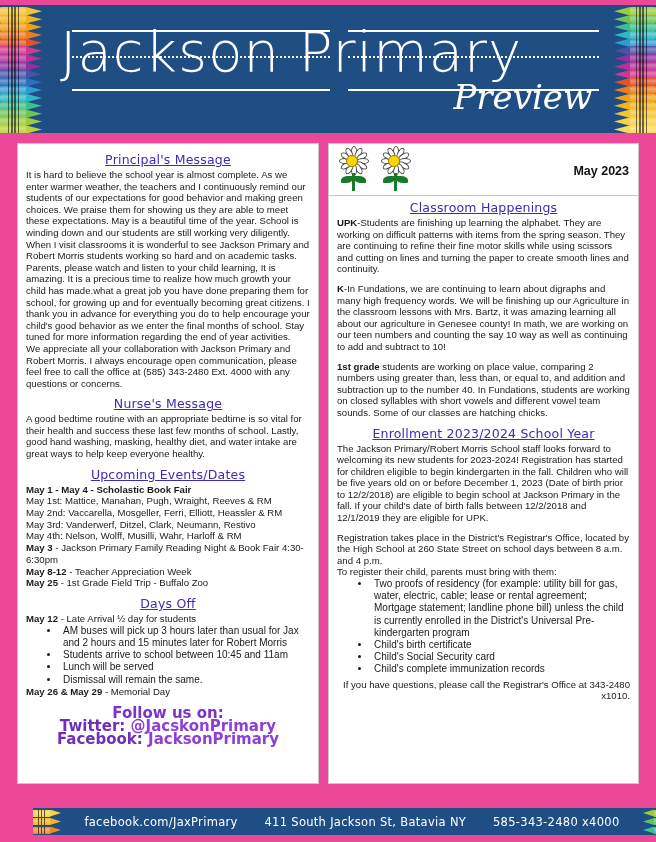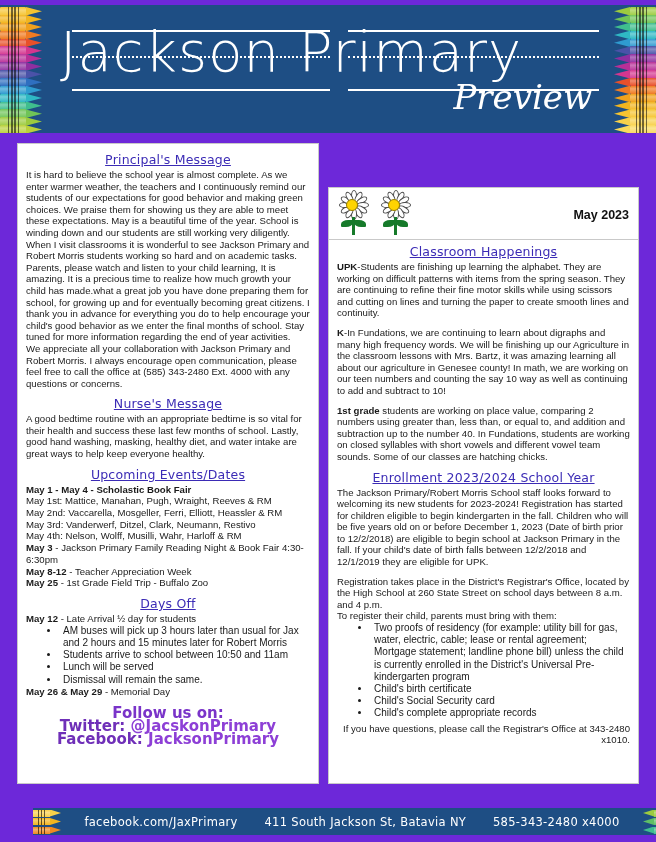"Jackson Primary" .page { background: #6d28d9 -> #ec4899 }
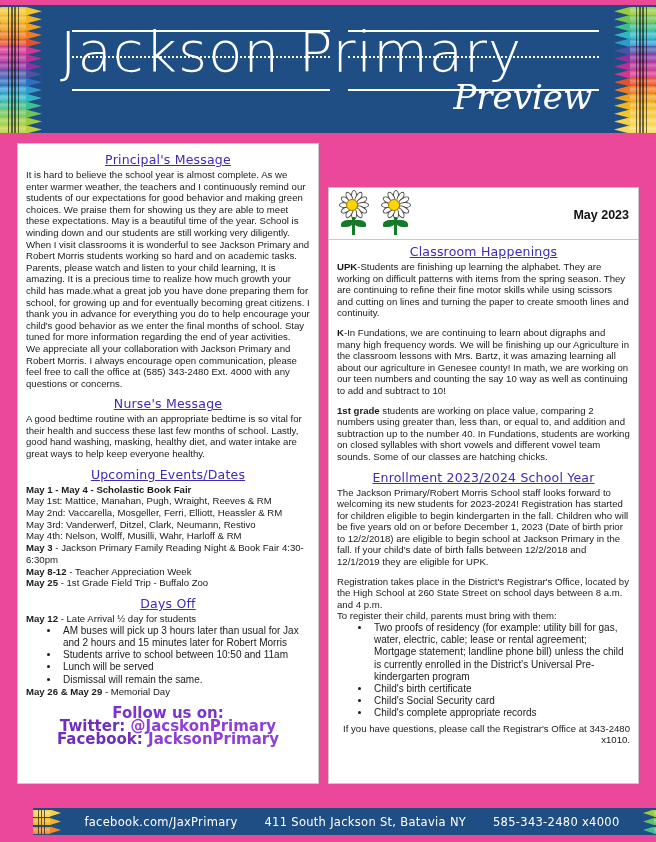"May 2023" .col-right { margin-top: 44px -> none }
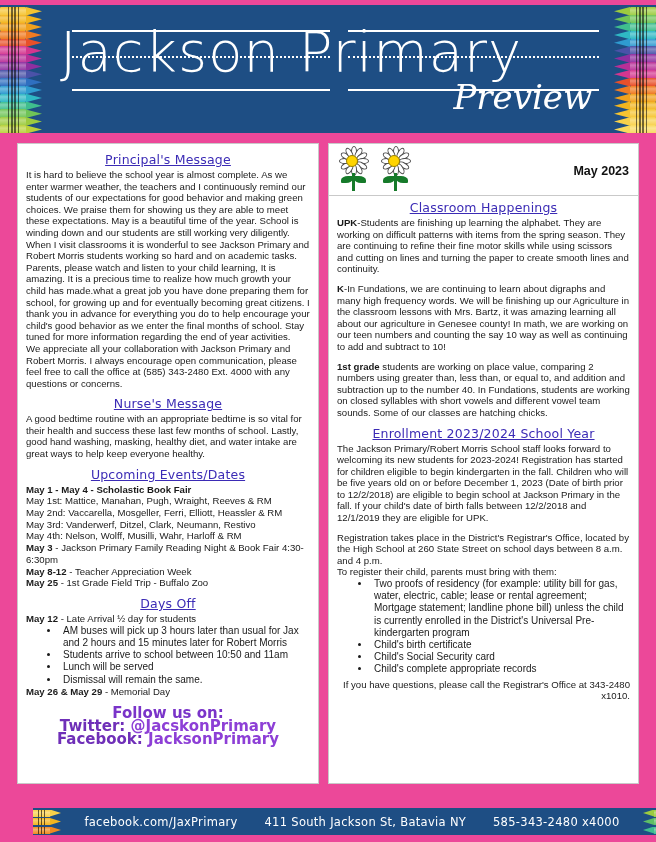"Students arrive to school between" li { text: 10:50 -> 10:45 }
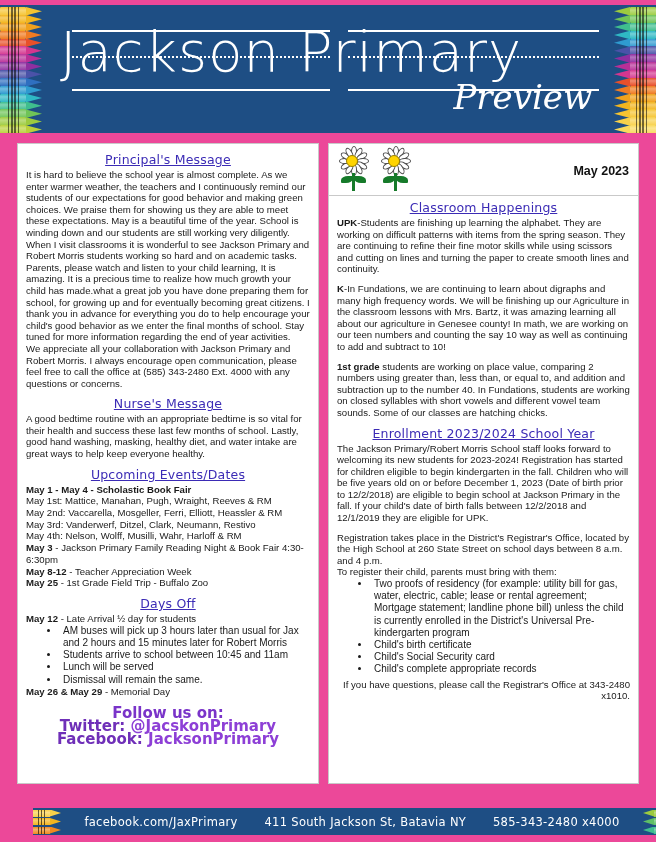"Child's complete appropriate records" li { text: appropriate -> immunization }
